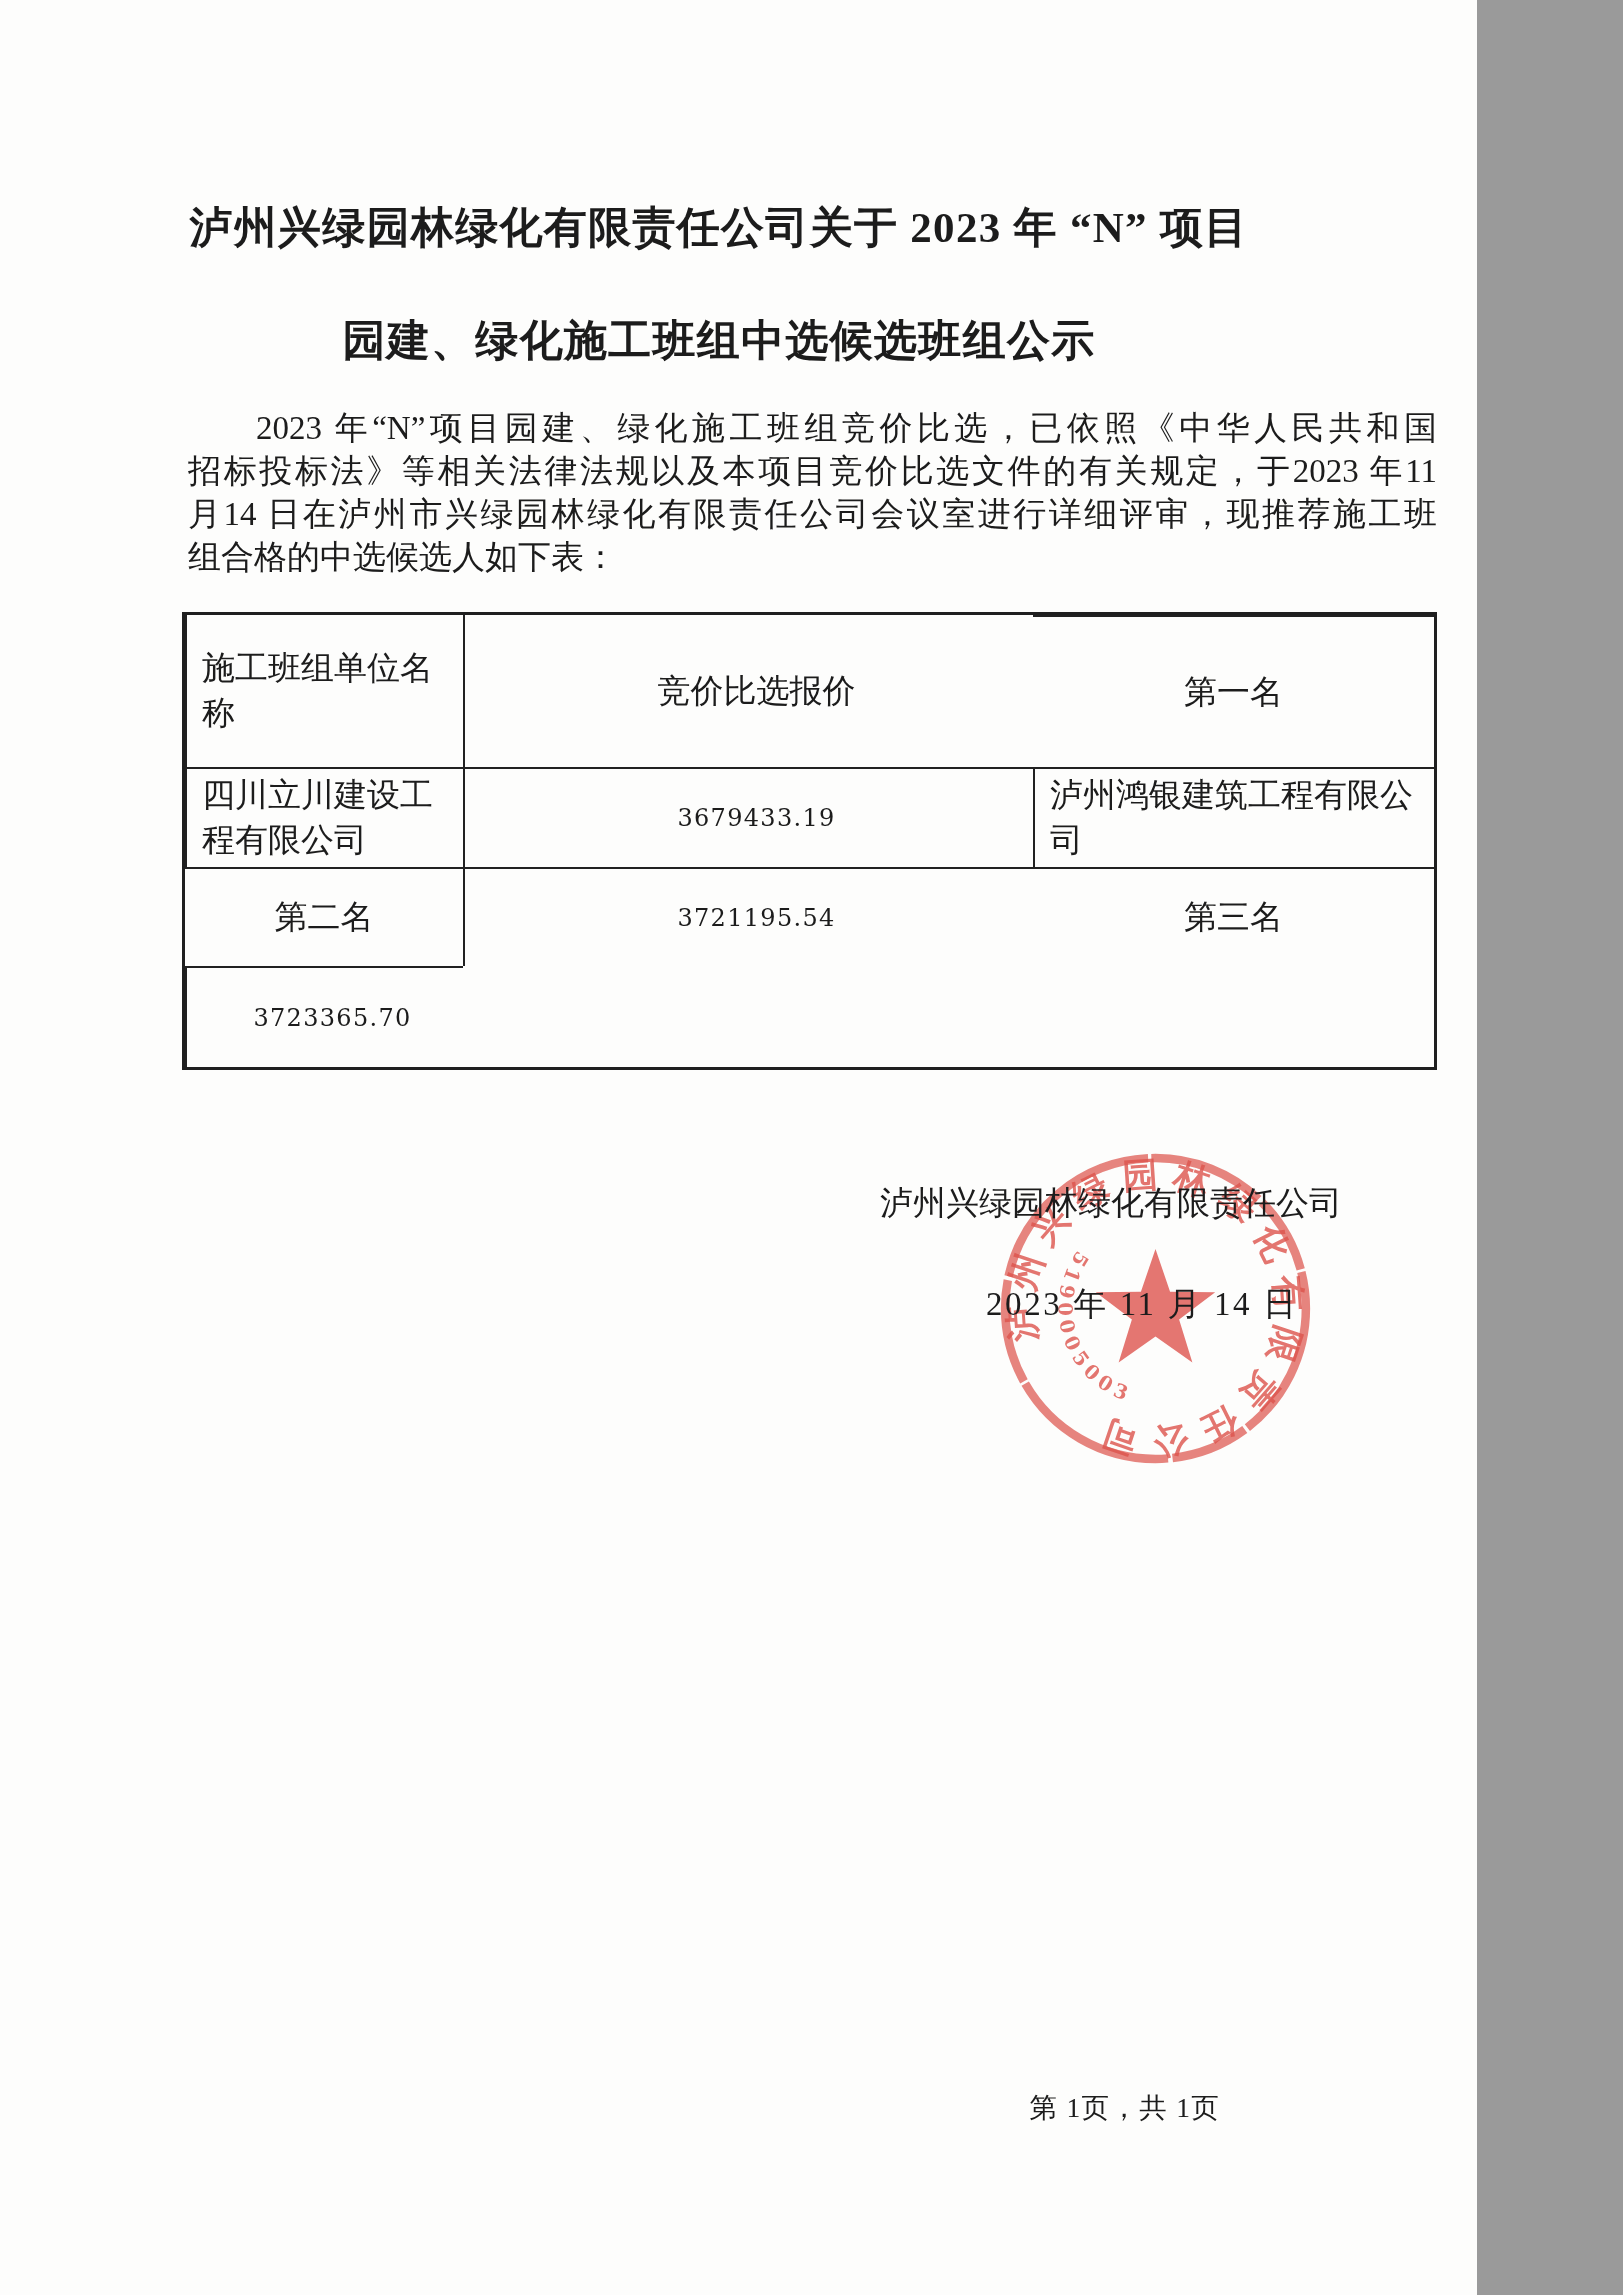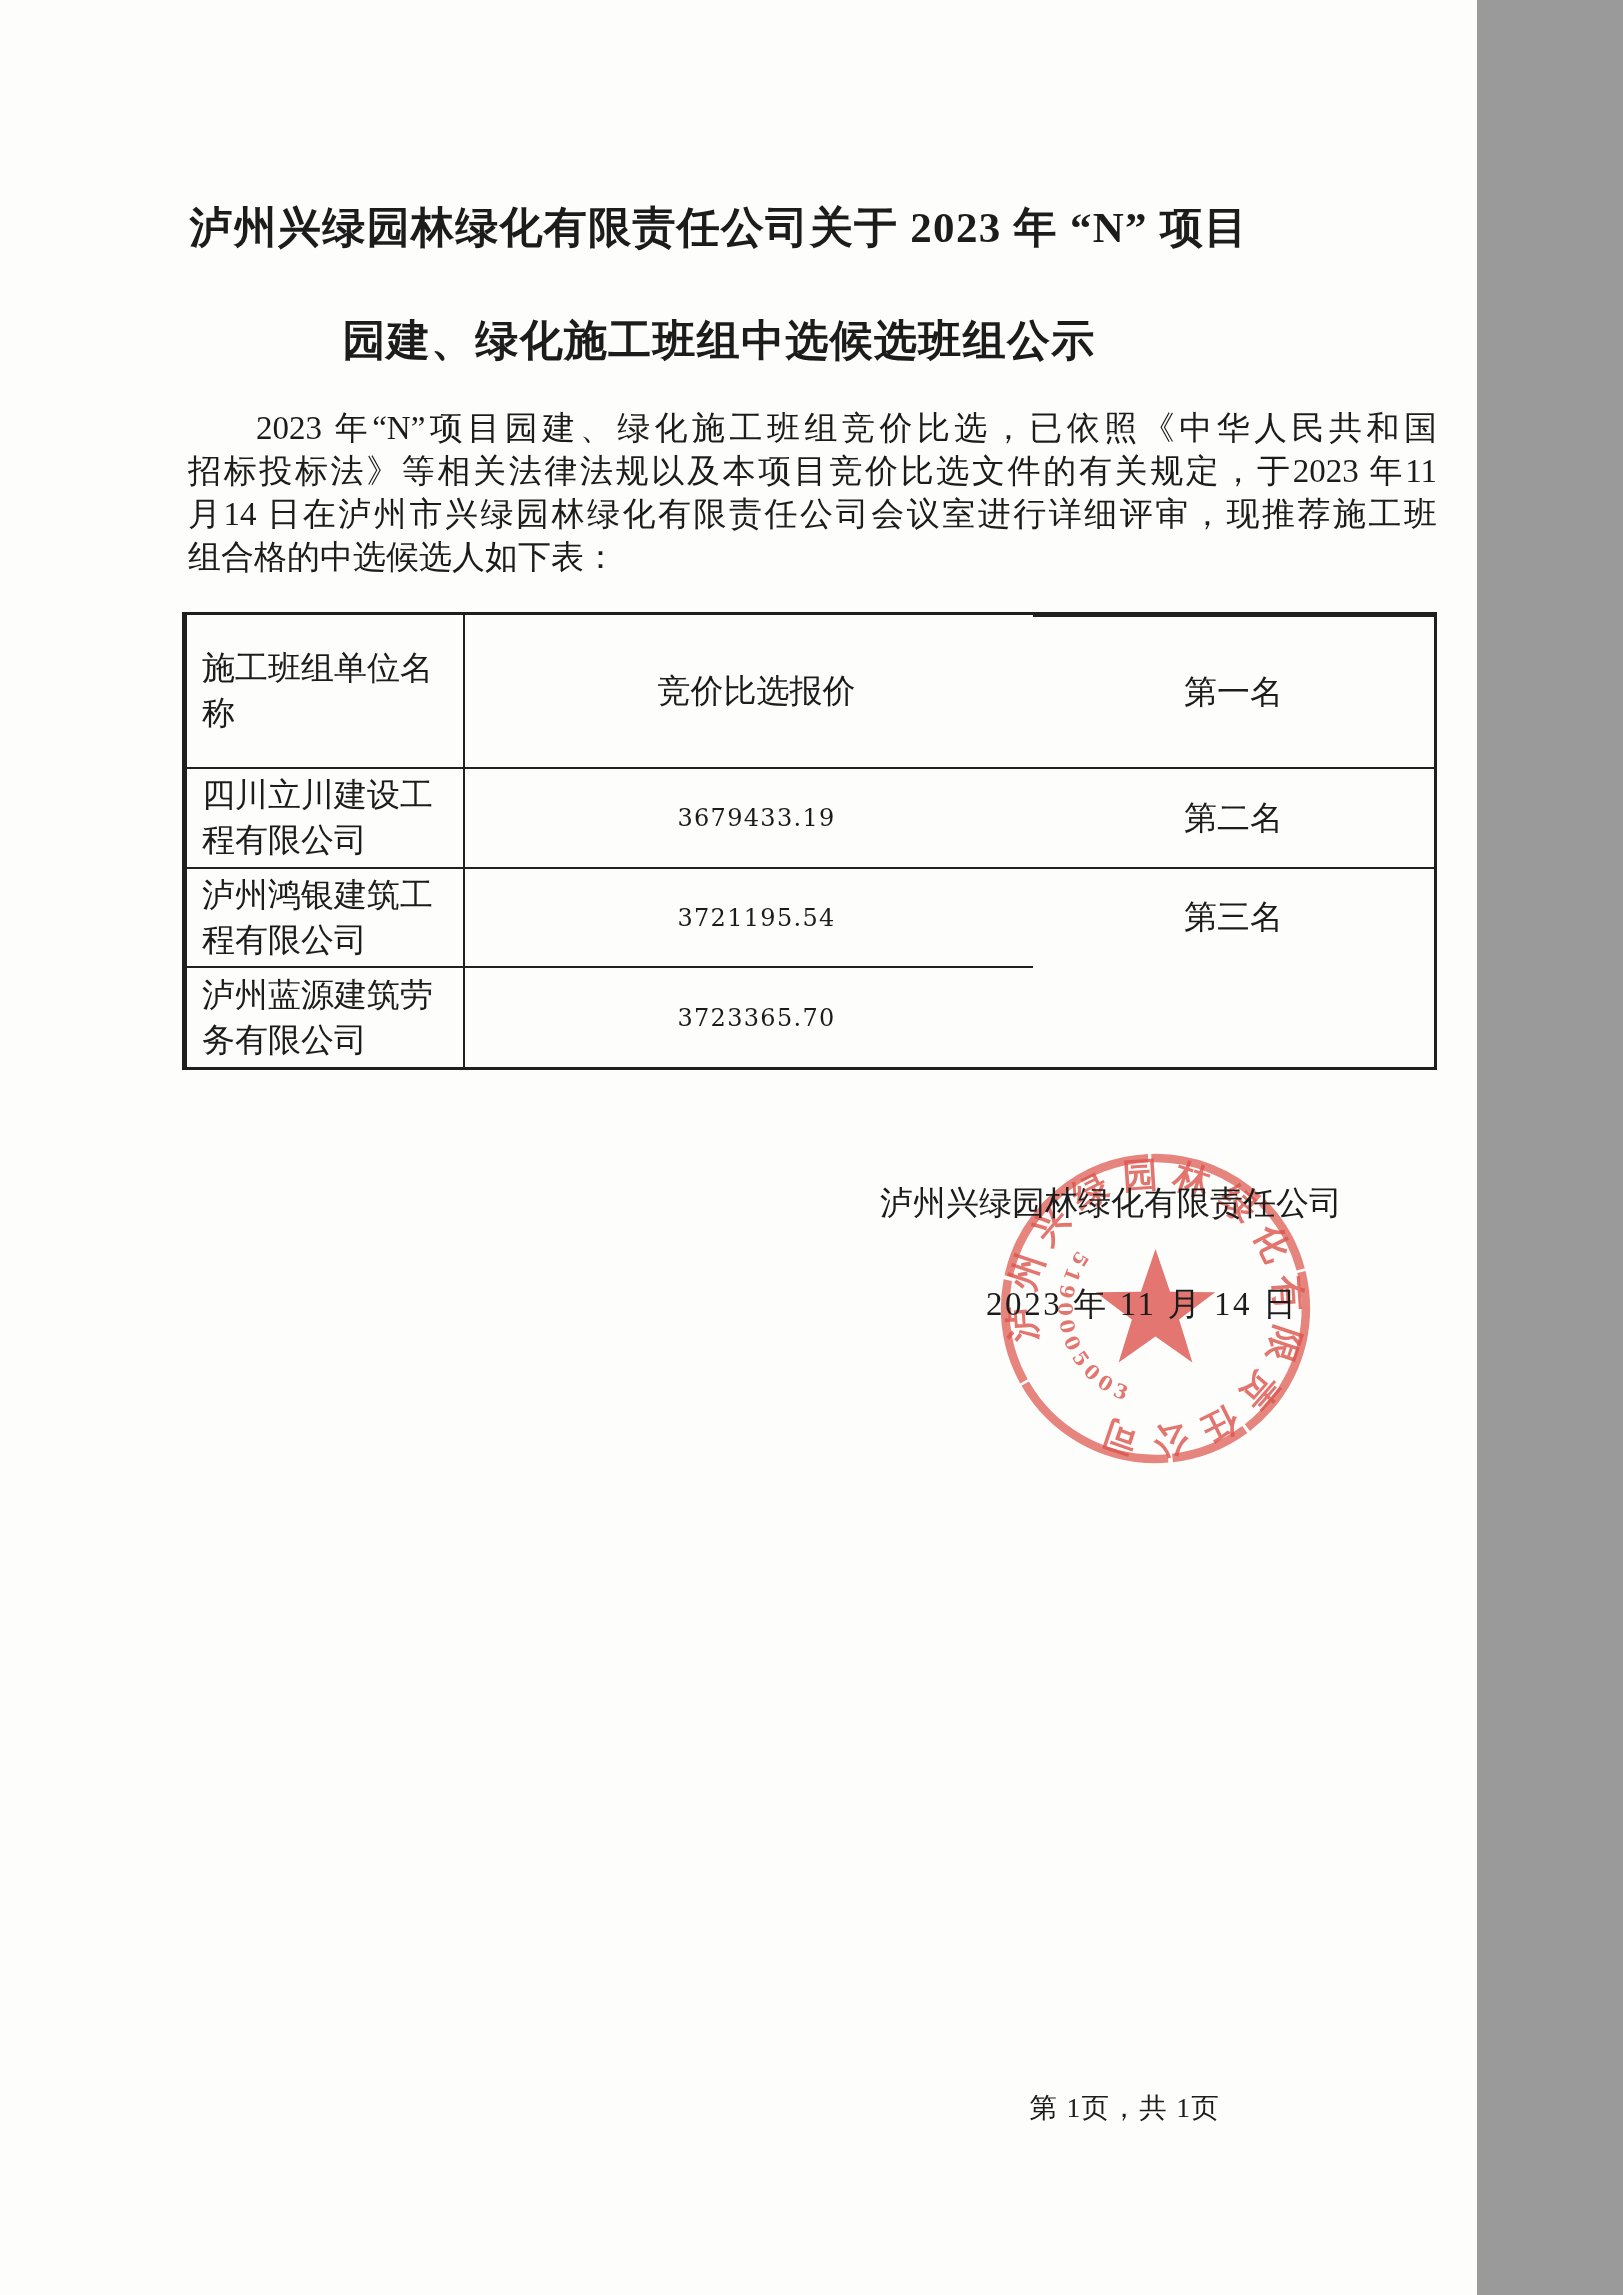"第二名" div.cell { order: before "泸州鸿银建筑工程有限公司" -> after "泸州鸿银建筑工程有限公司" }
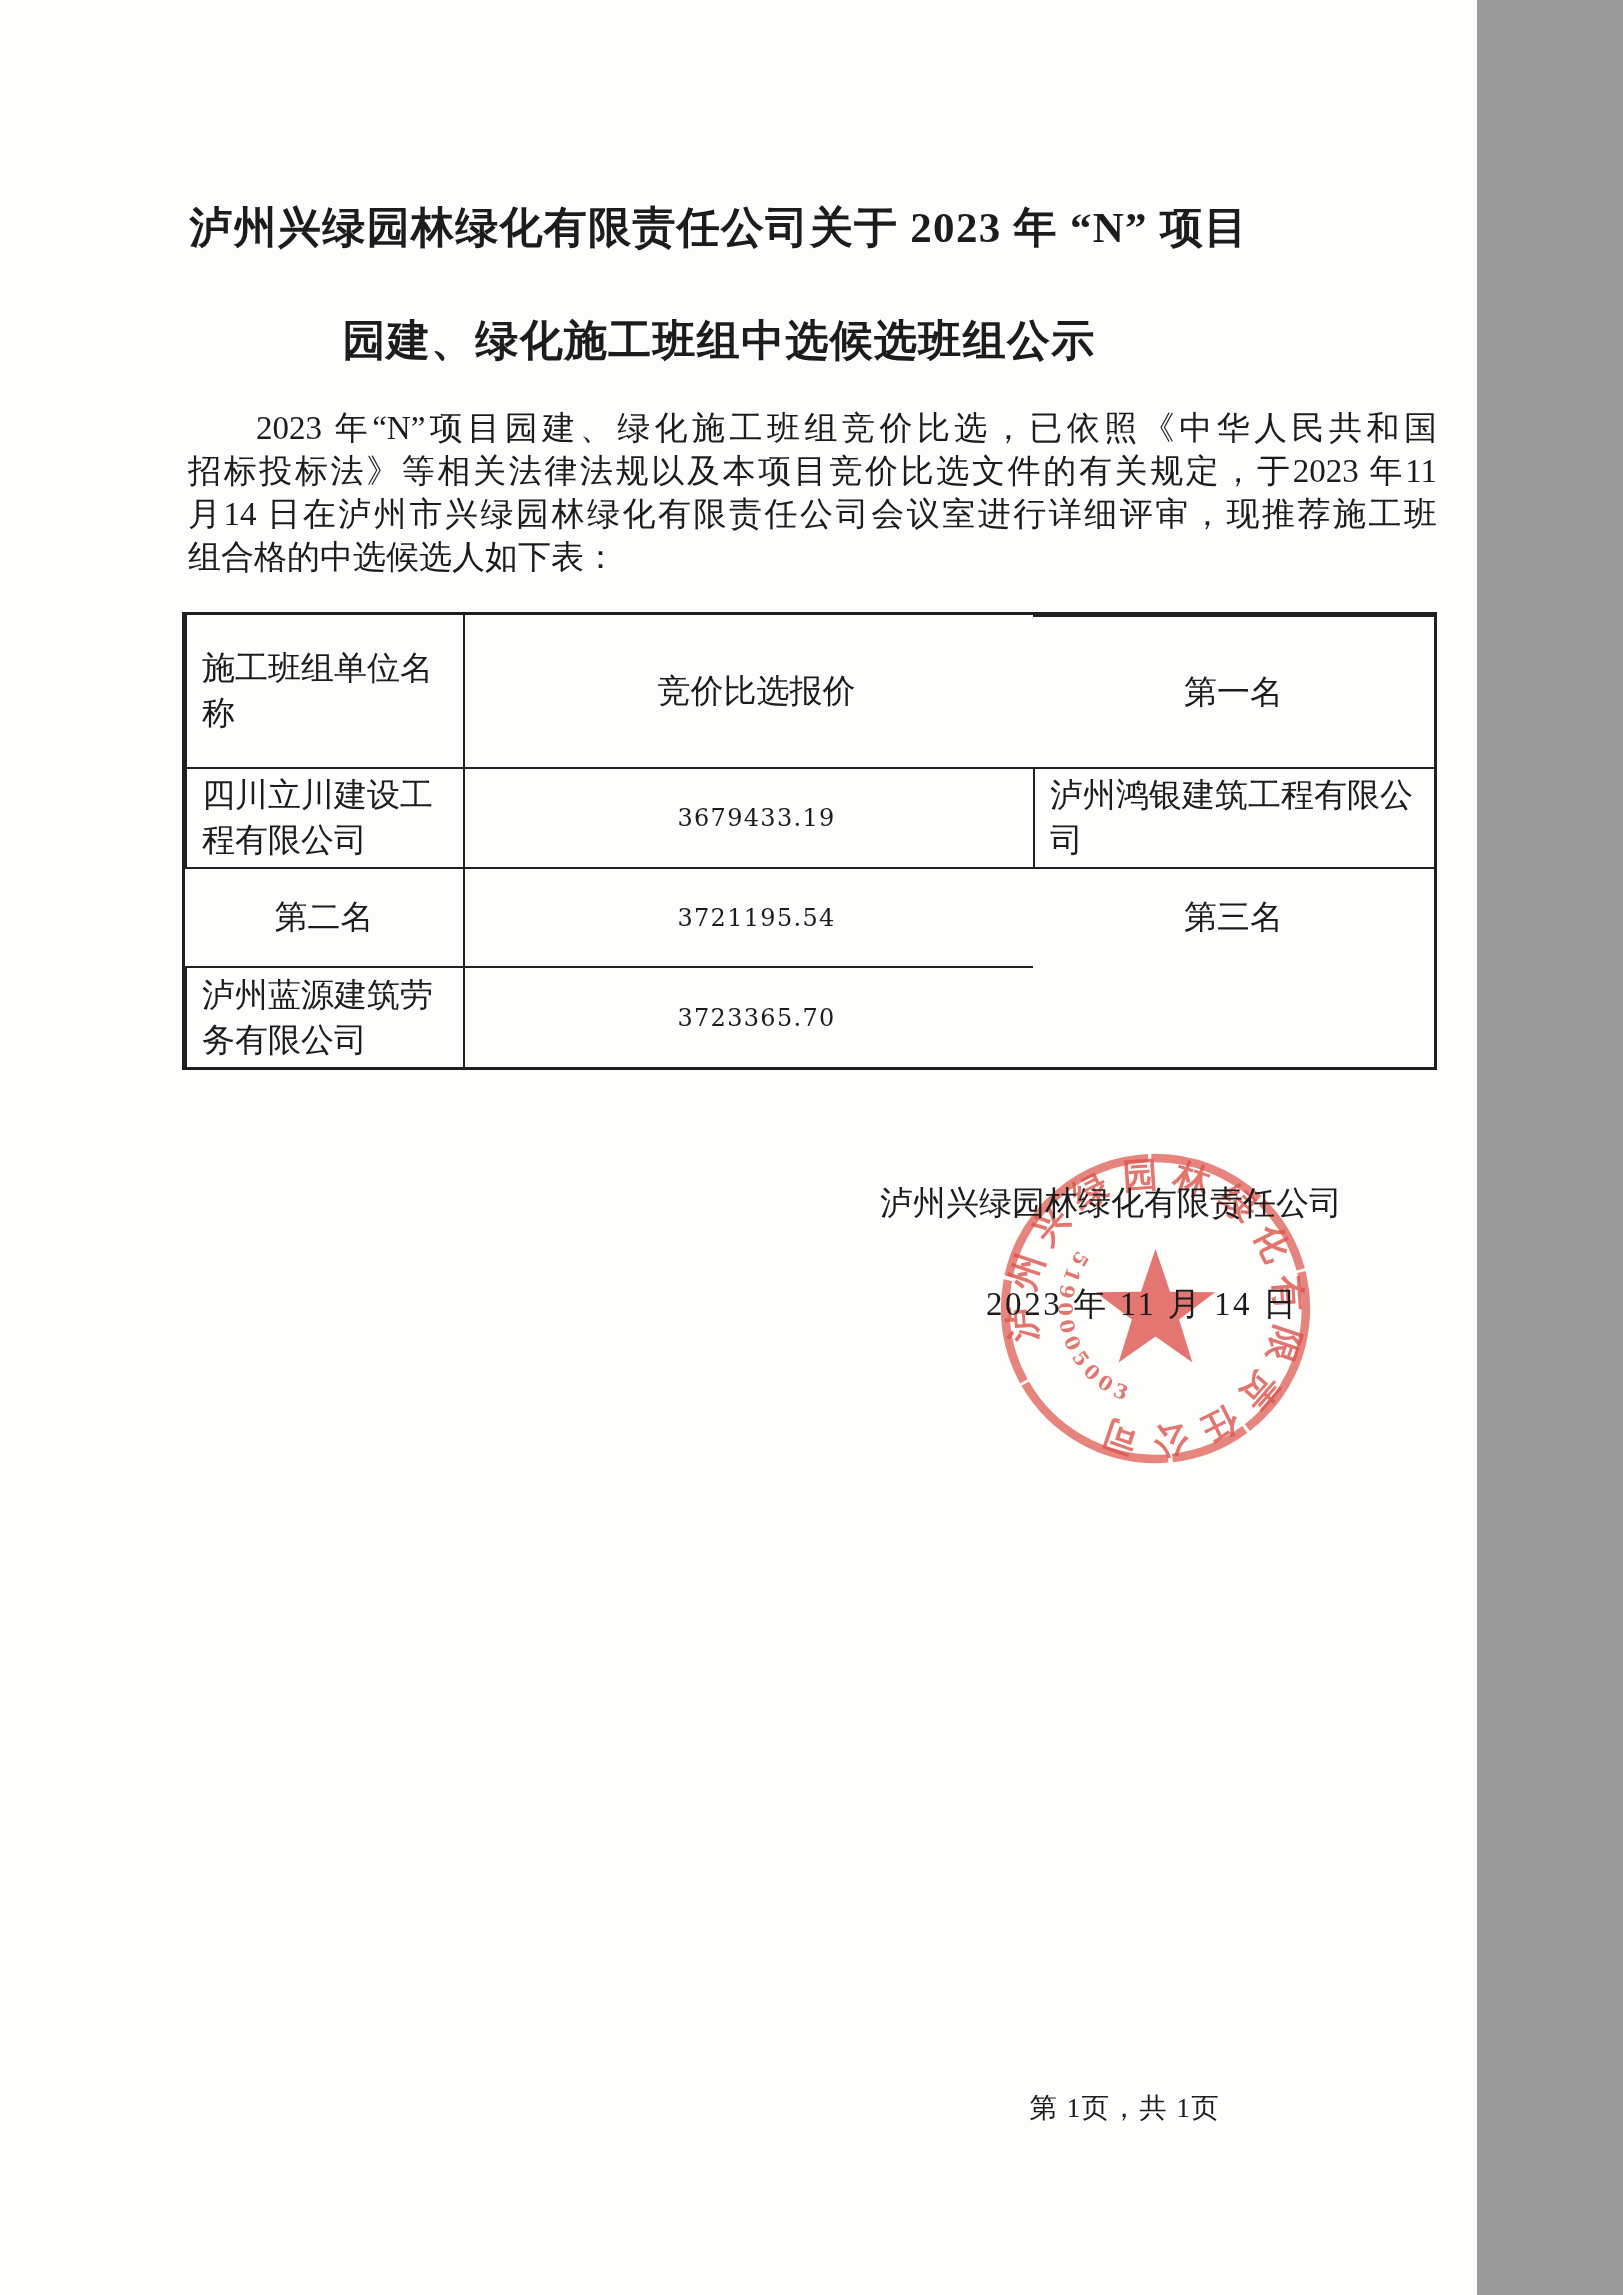"泸州蓝源建筑劳务有限公司" div.cell { html: <div>泸州蓝源建筑劳务有限公司</div> -> none }
